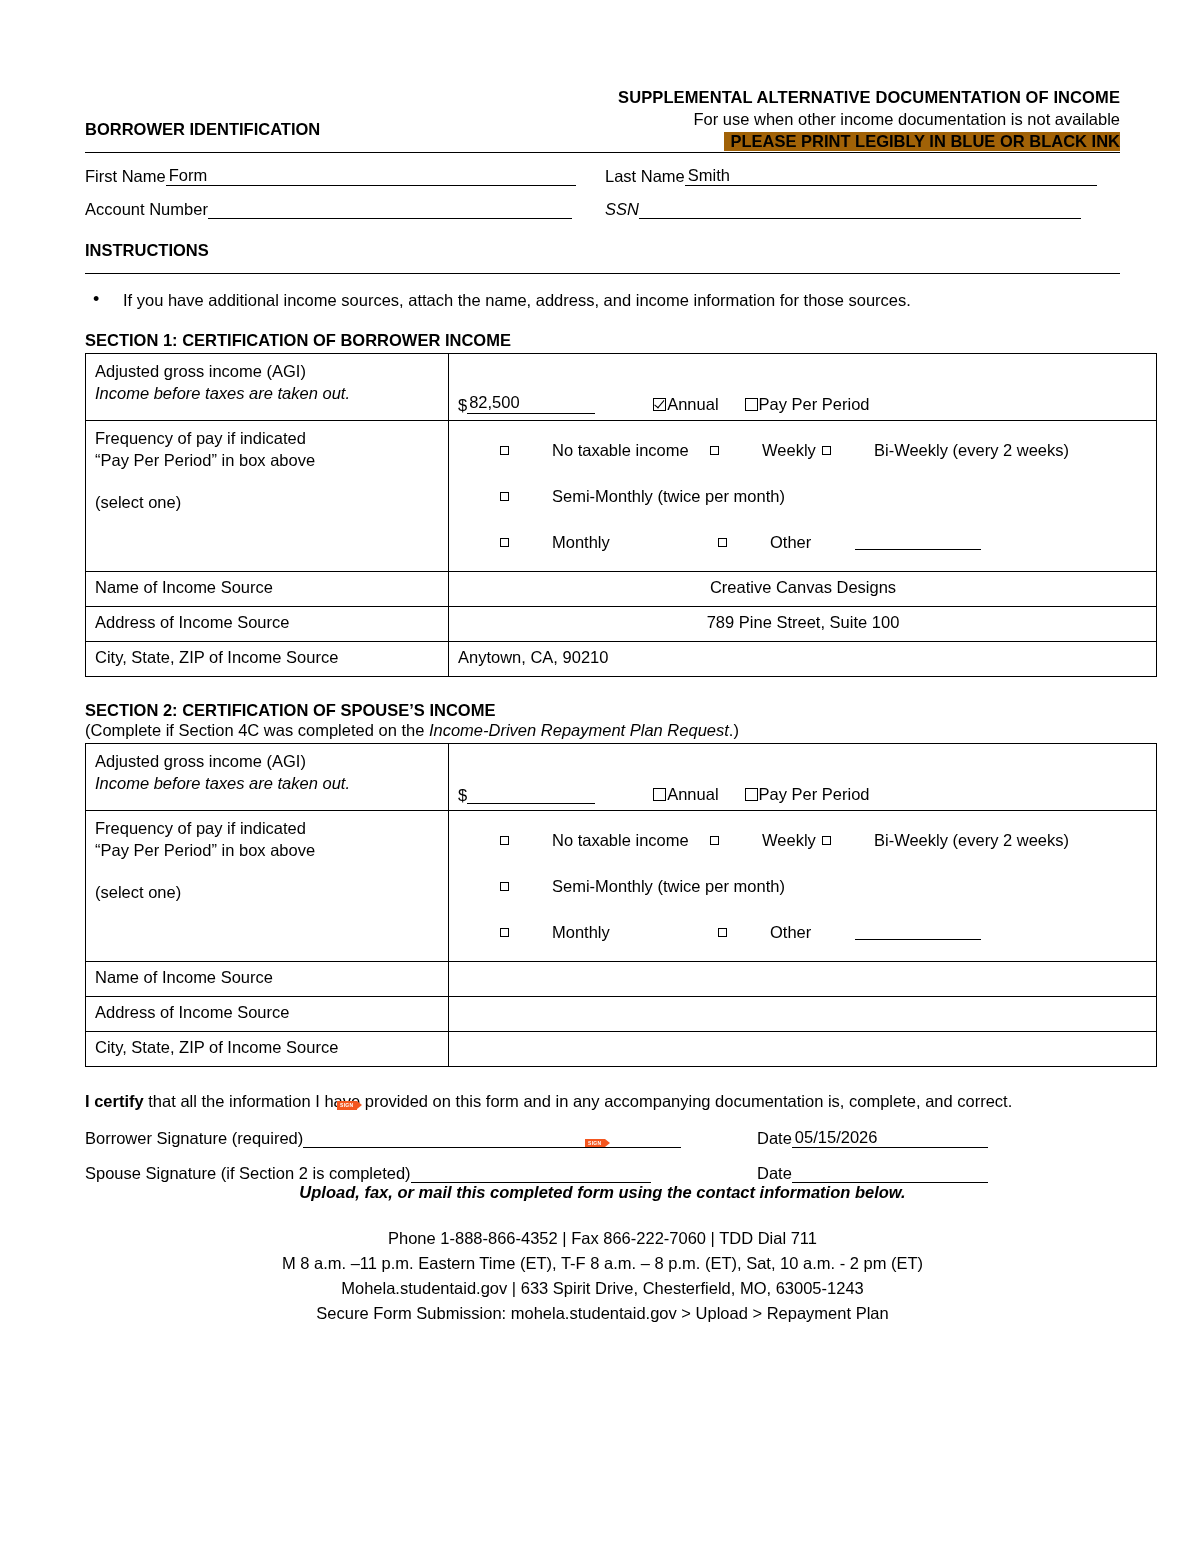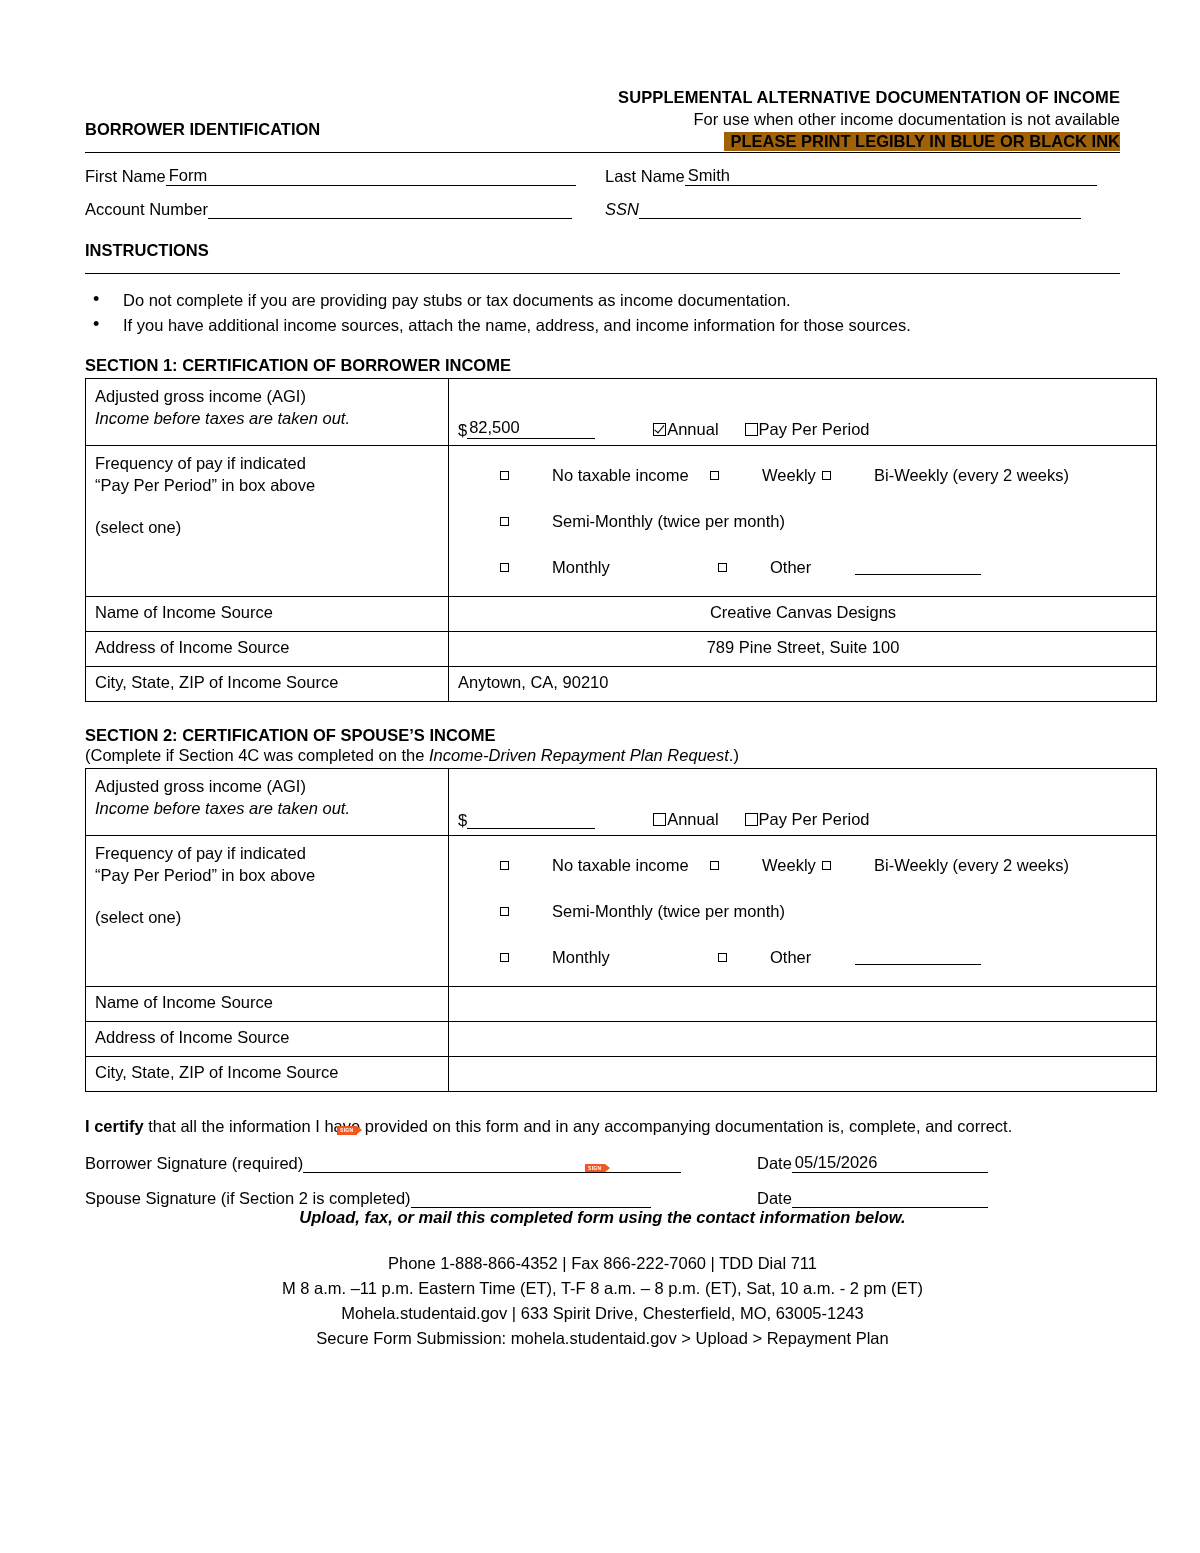"Do not complete if you" li { html: <li>Do not complete if you are providing pay stubs or tax documents as income documentation.</li> -> none }
